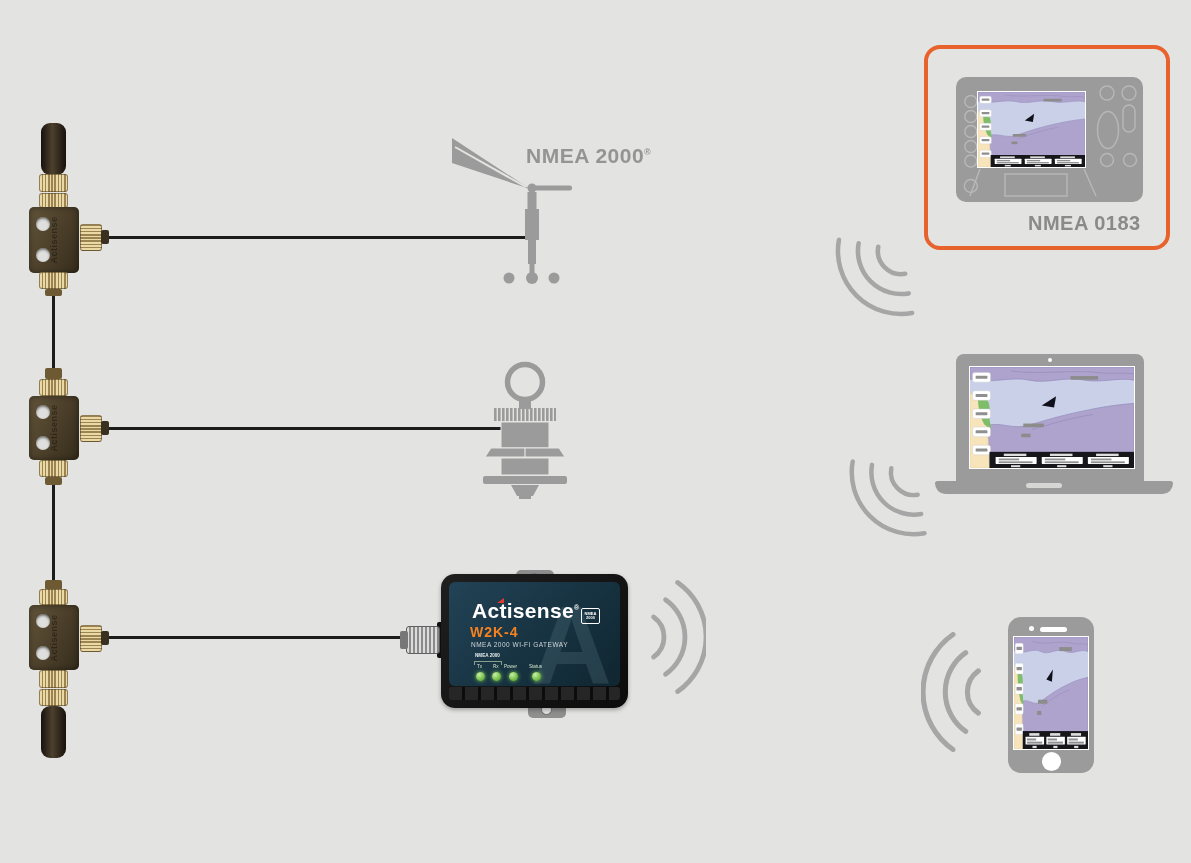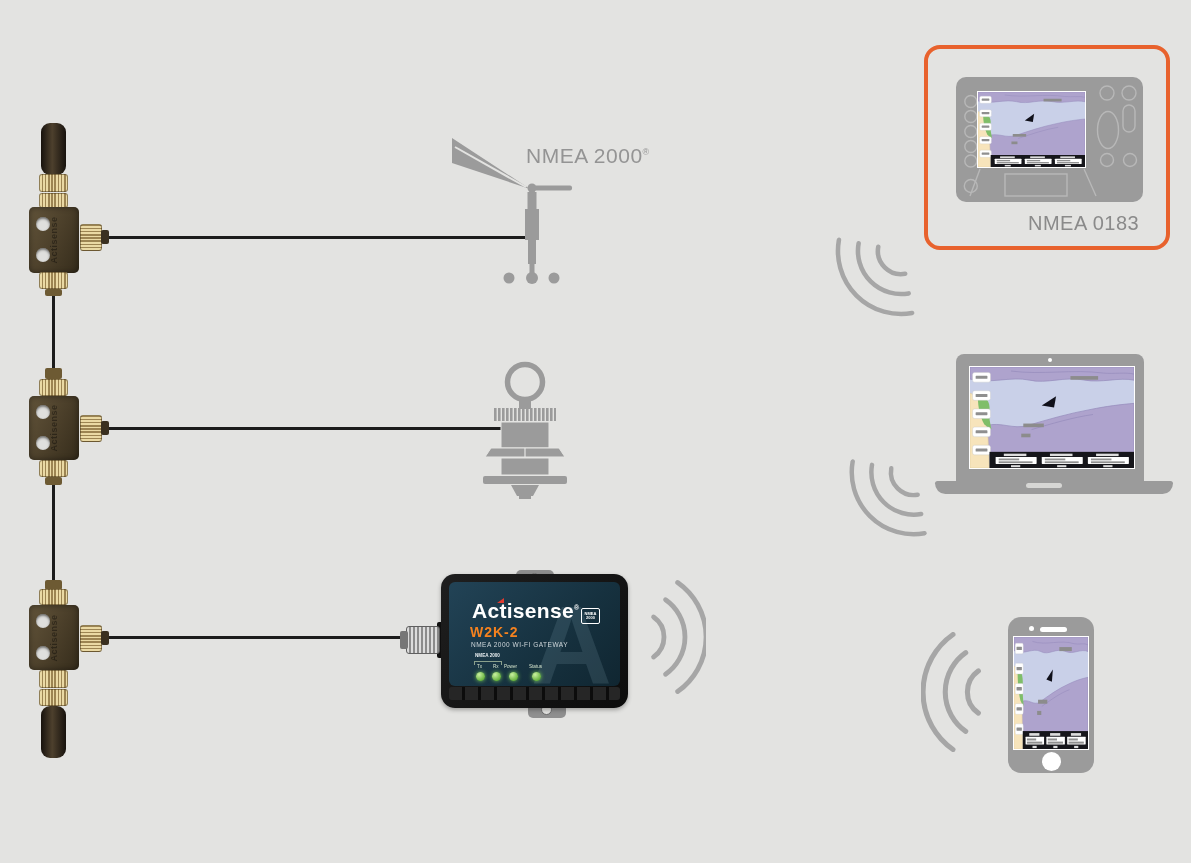"NMEA 2000®" .big-label { font-weight: normal -> bold }
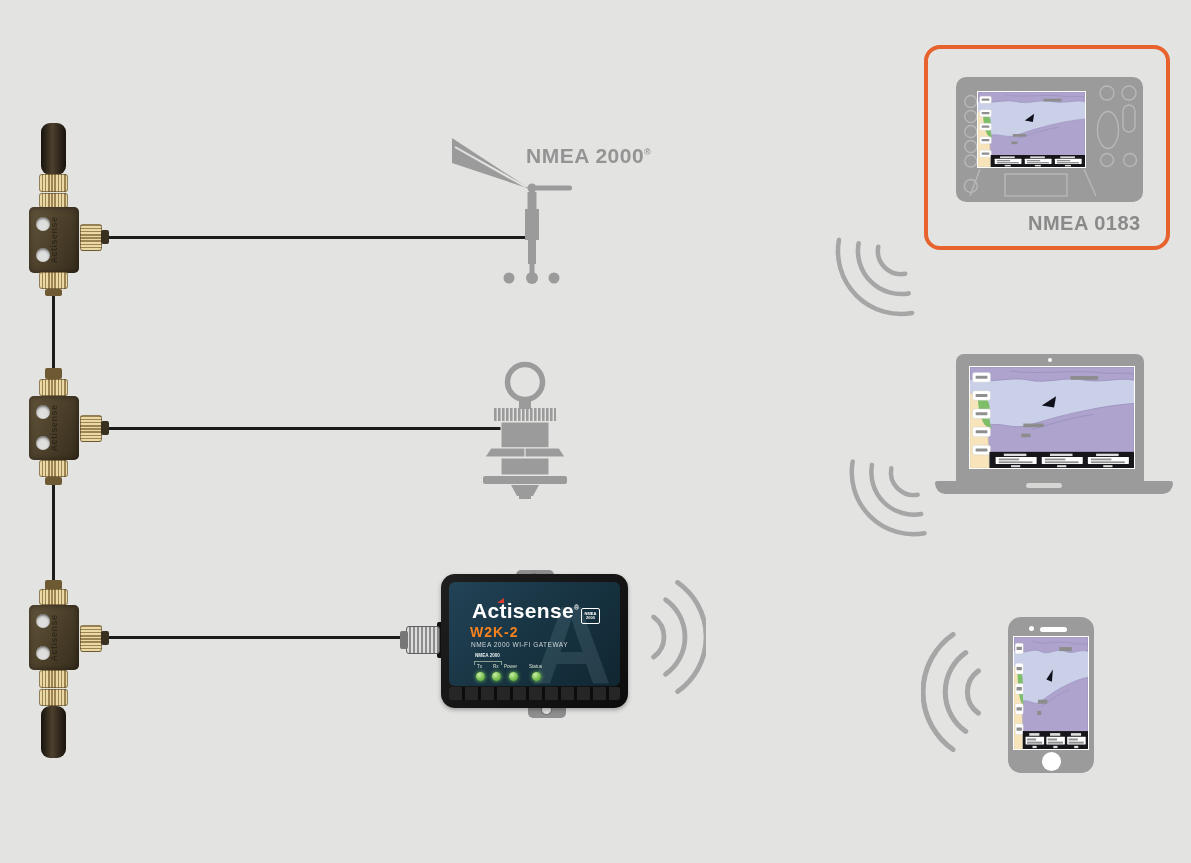"W2K-2" div.abs { text: W2K-2 -> W2K-4 }
